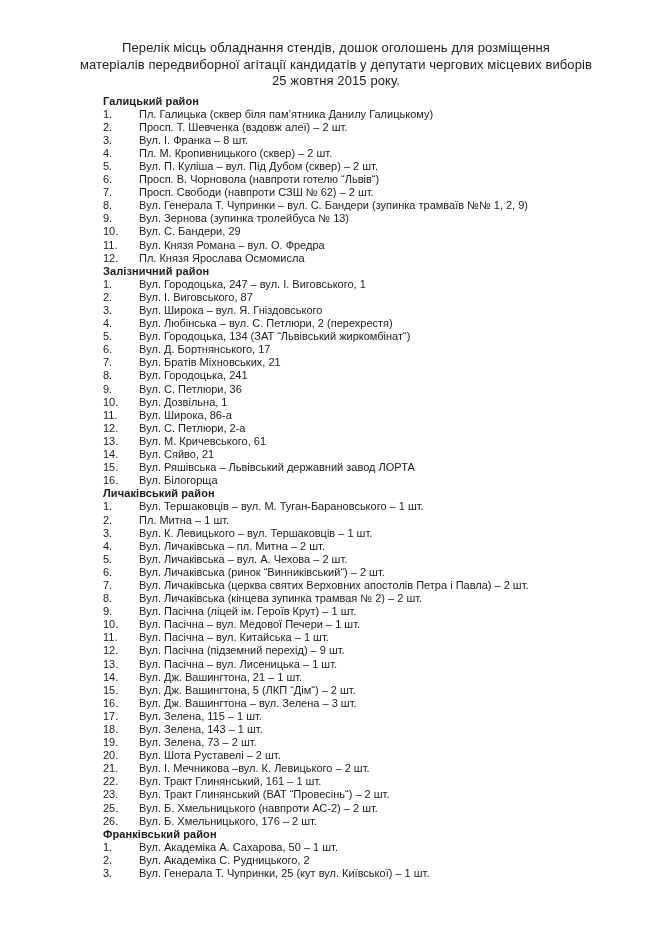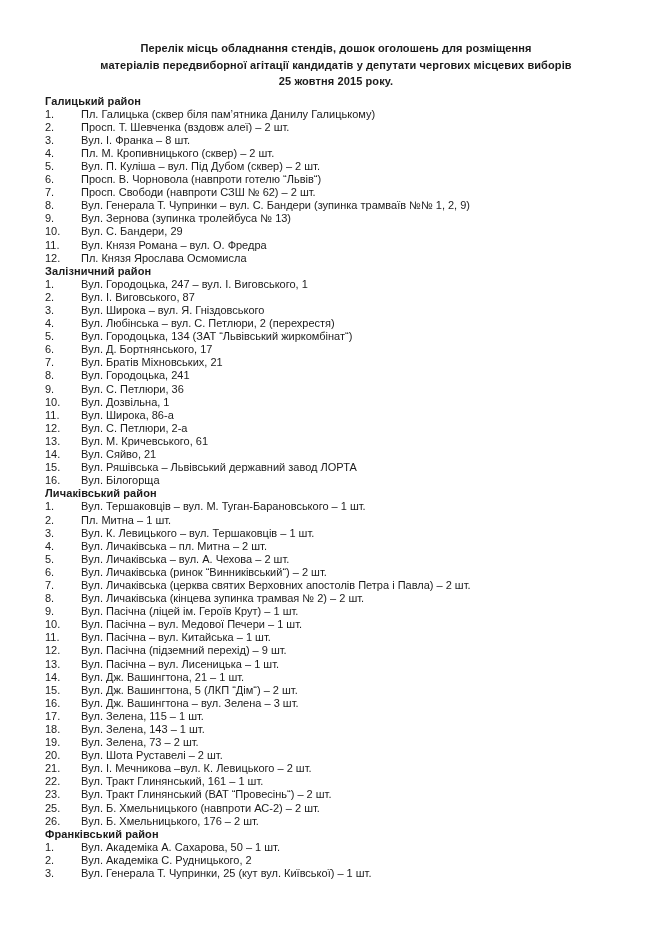"Перелік місць обладнання стендів, дошок" .title { font-size: 11px -> 13px; font-weight: bold -> normal }
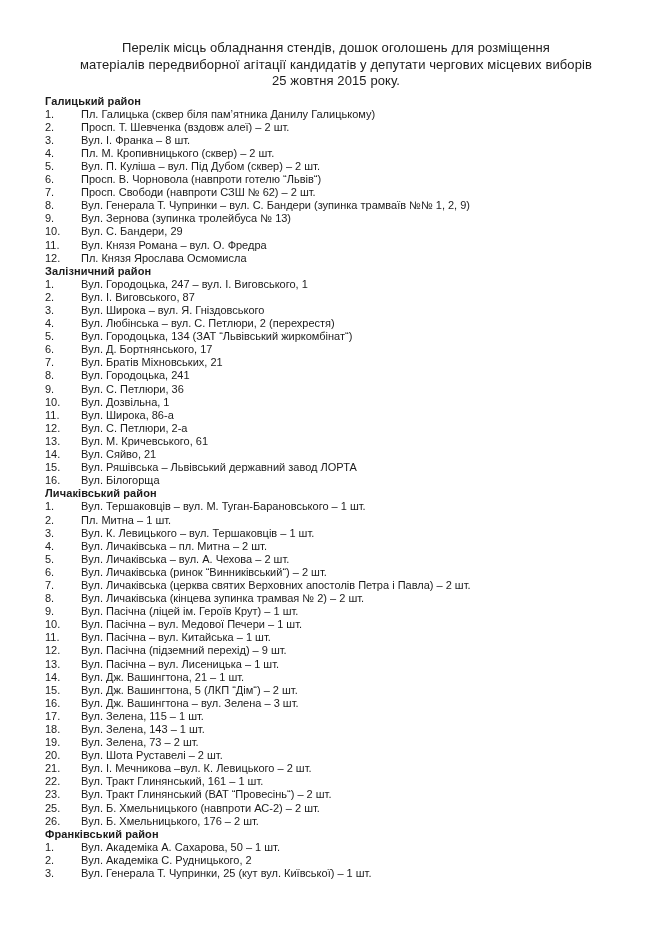"Галицький район" .content { margin-left: 45px -> 103px }
